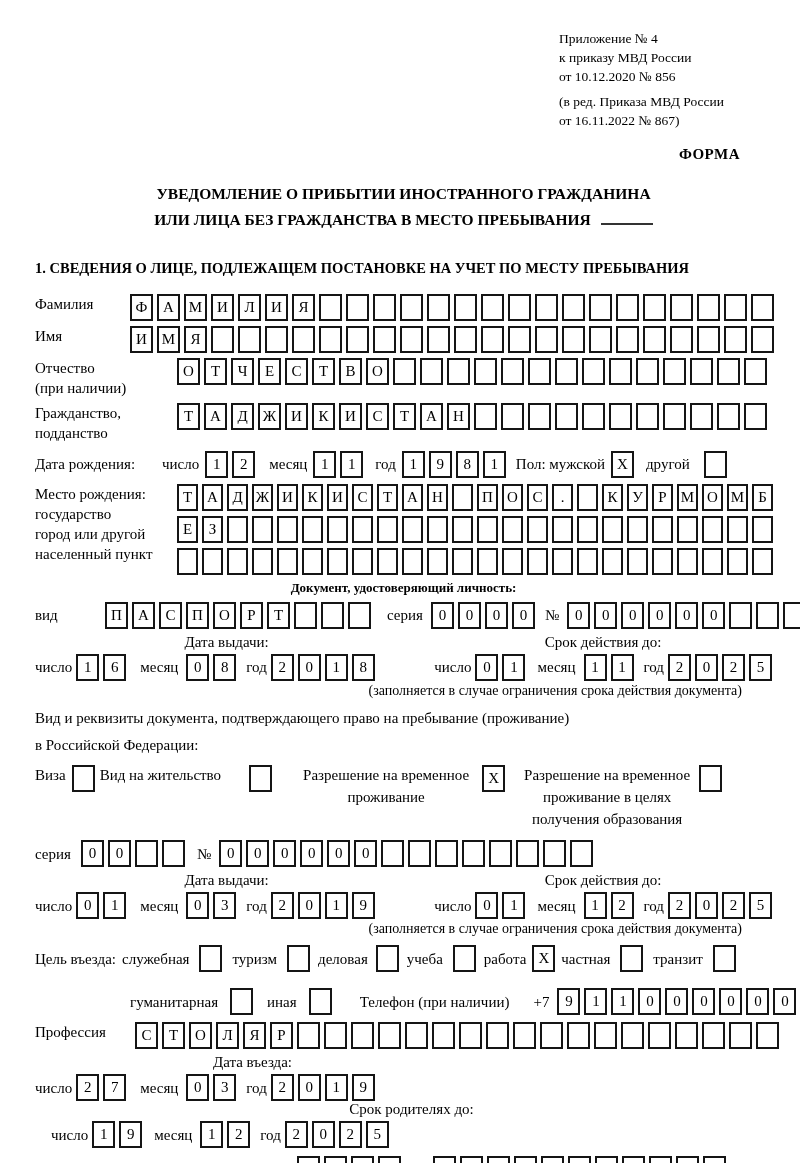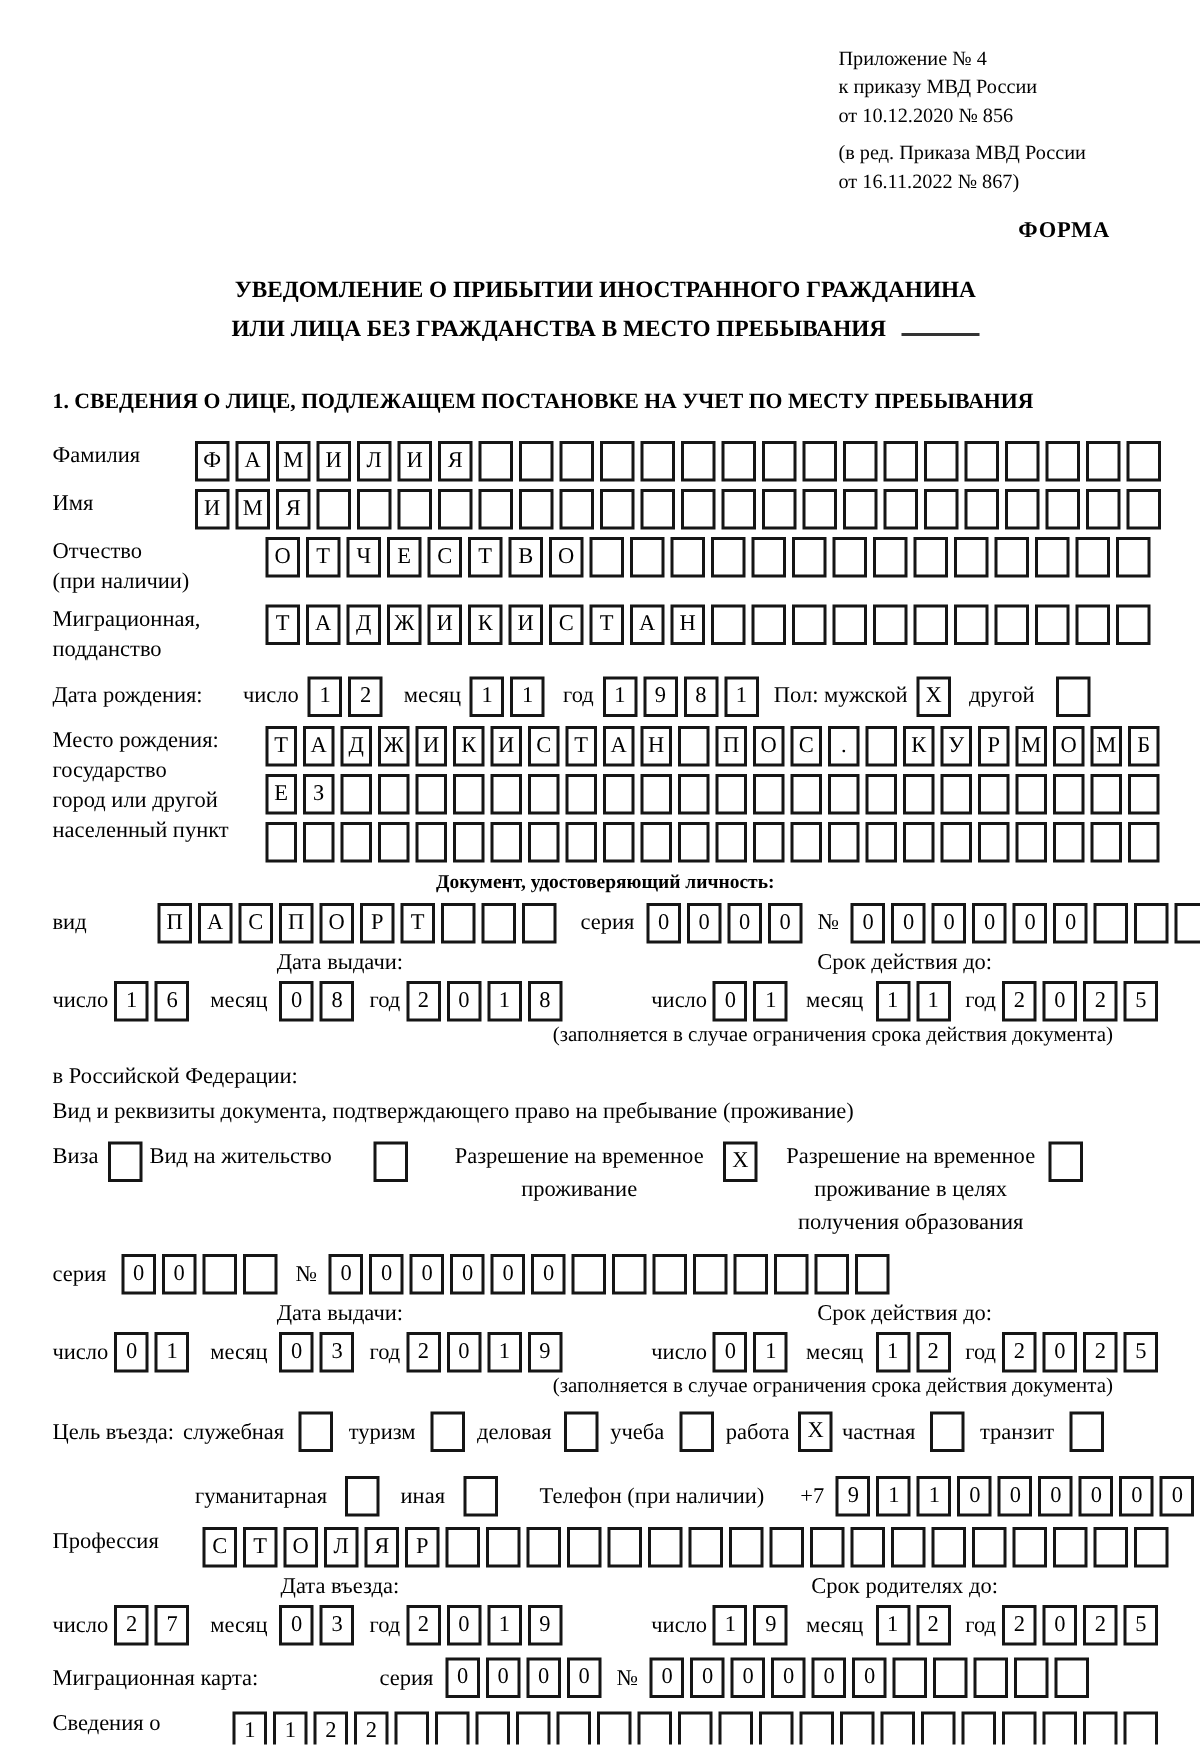"Миграционная," span { text: Миграционная -> Гражданство }
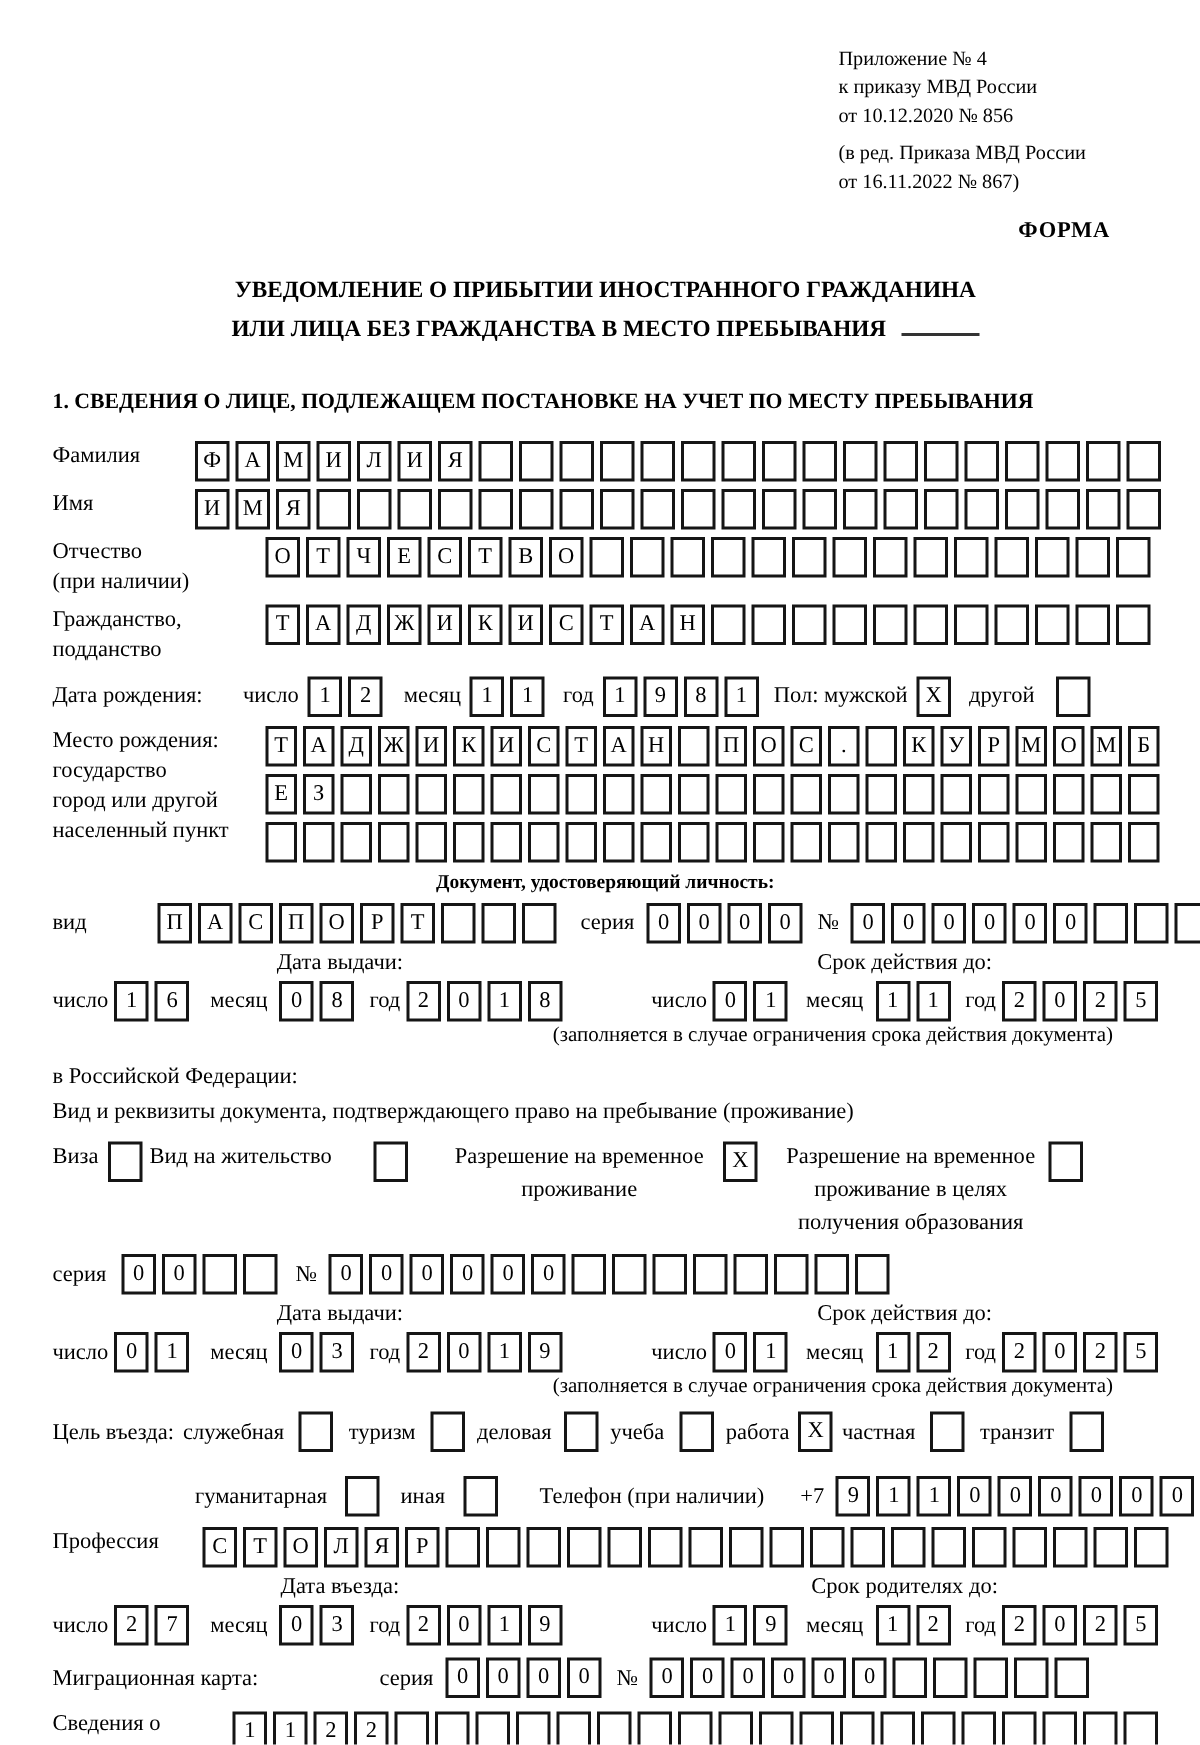"в Российской Федерации:" div.plain { order: before "Вид и реквизиты документа," -> after "Вид и реквизиты документа," }
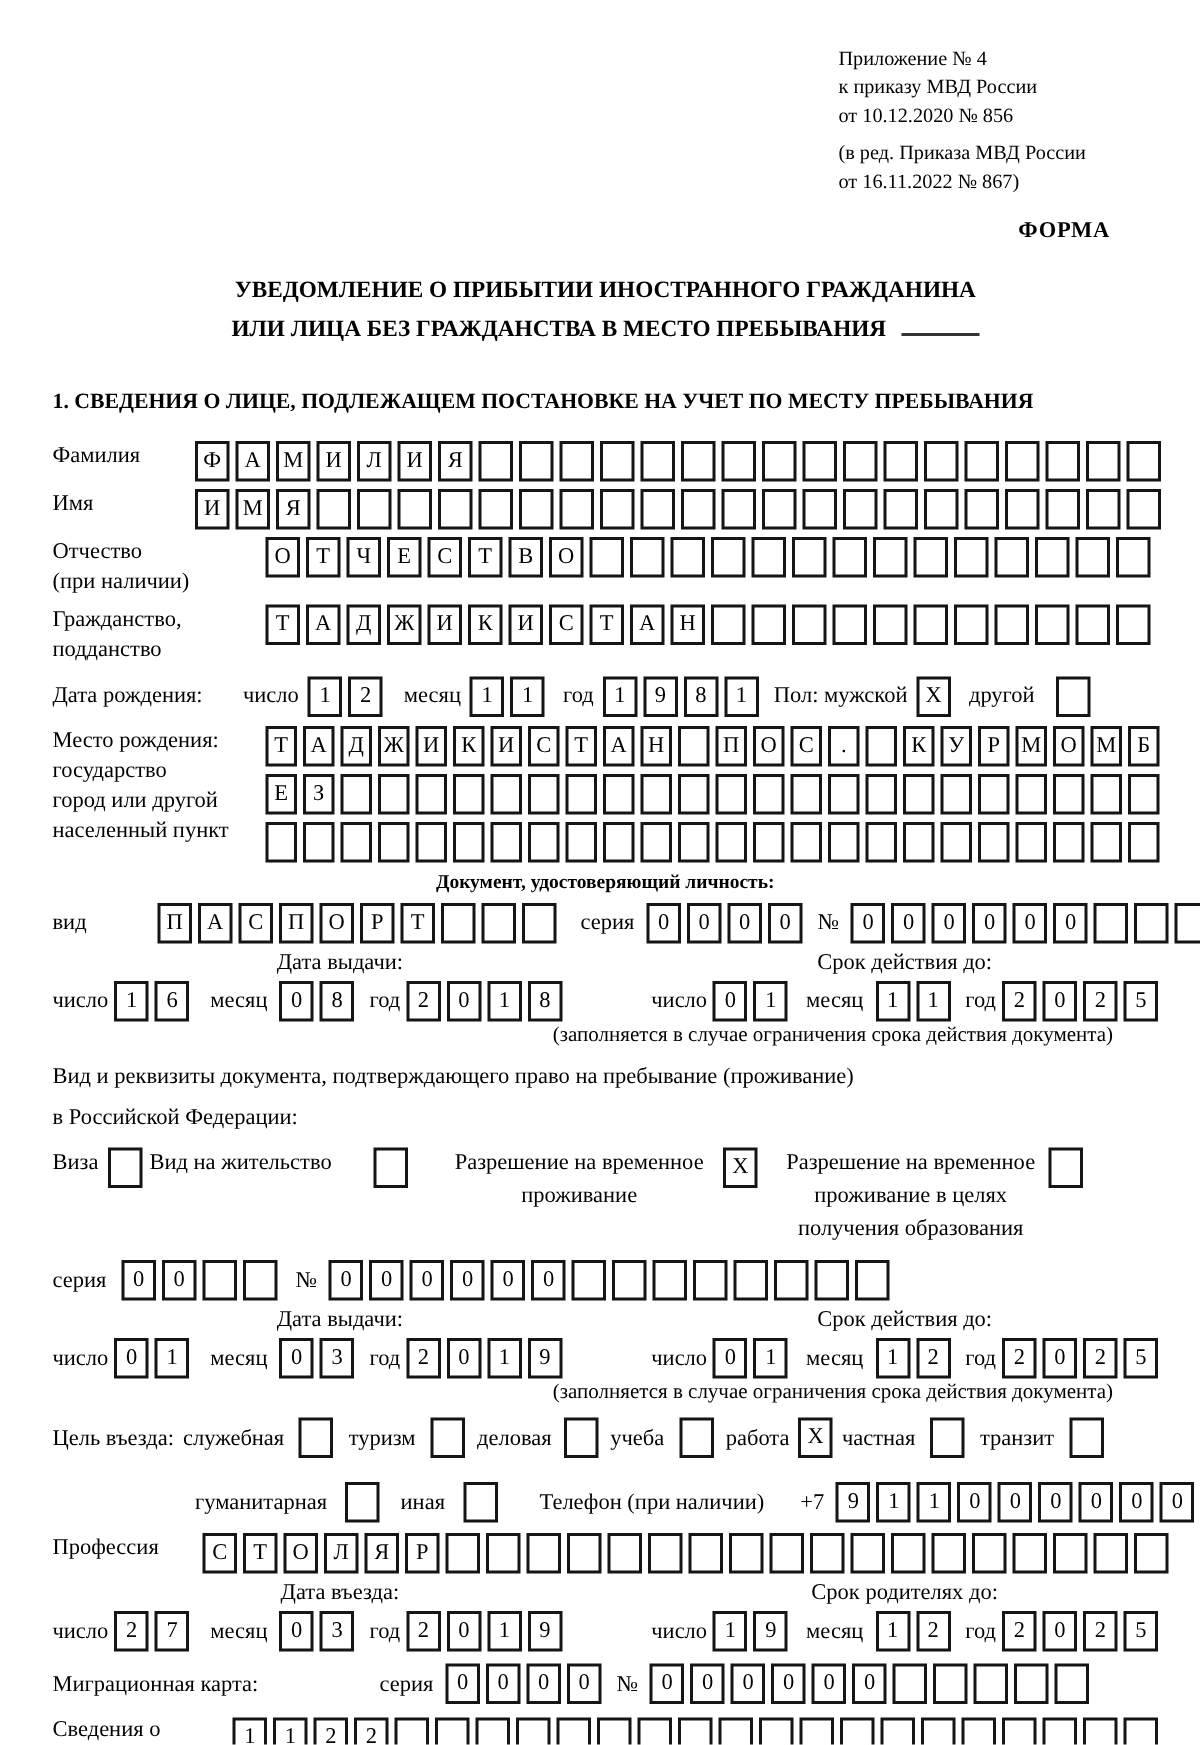"Дата въезда:" div.two-col { flex-direction: none -> column }
